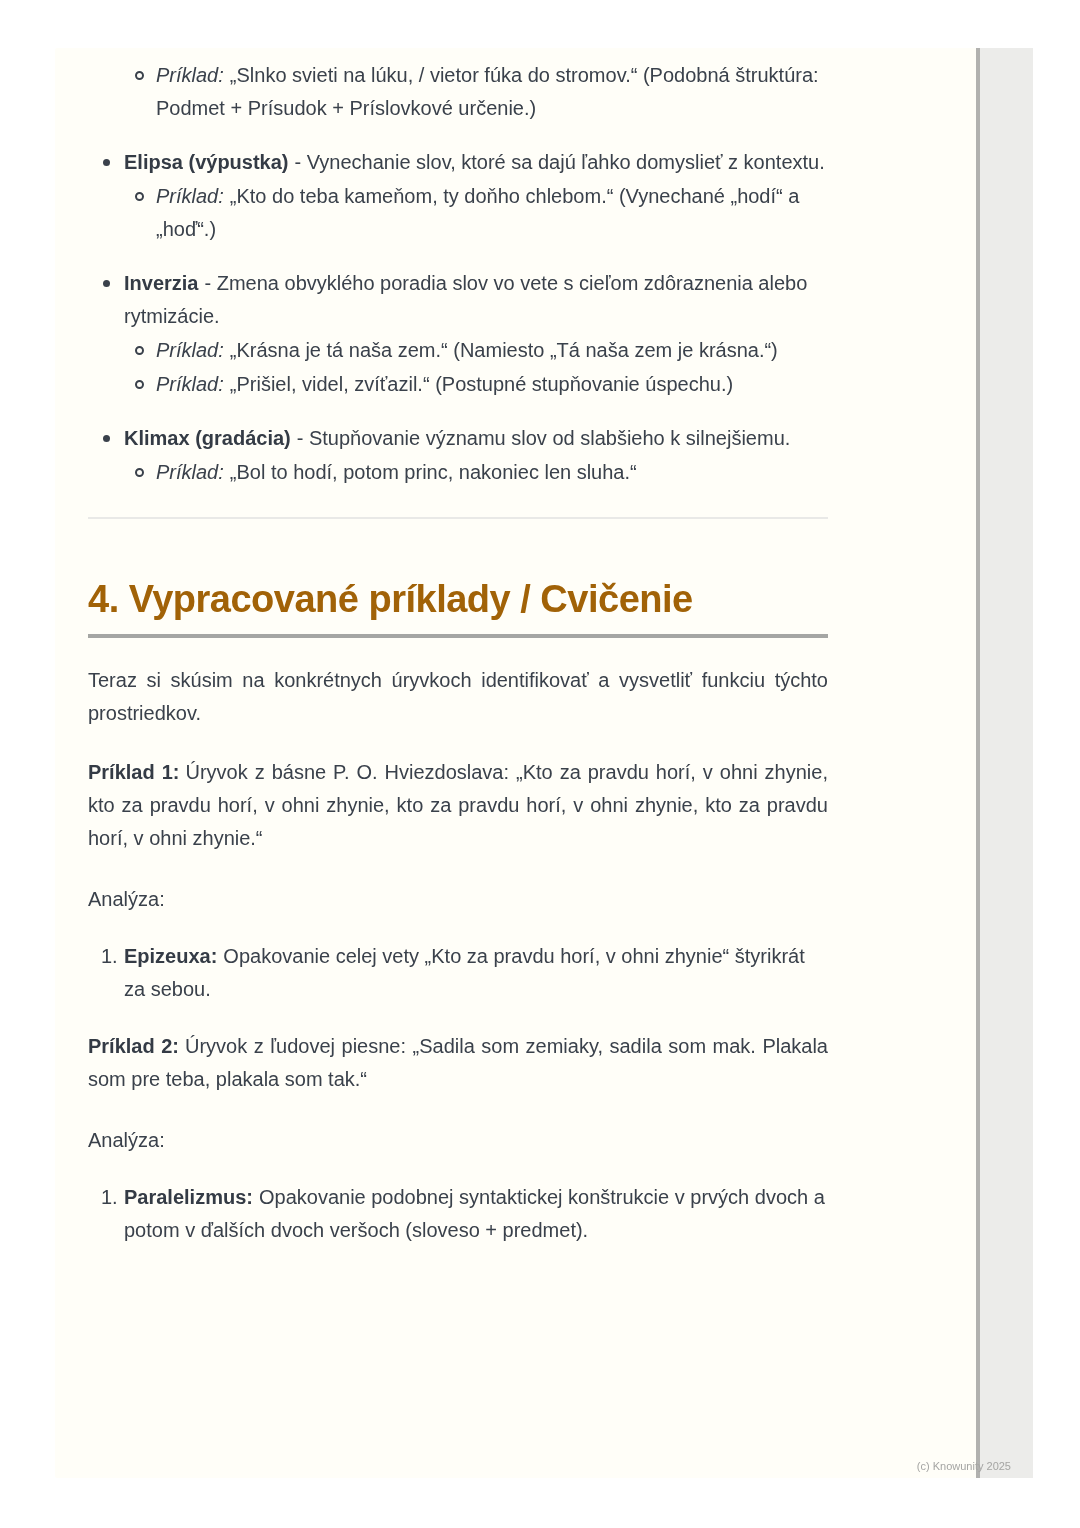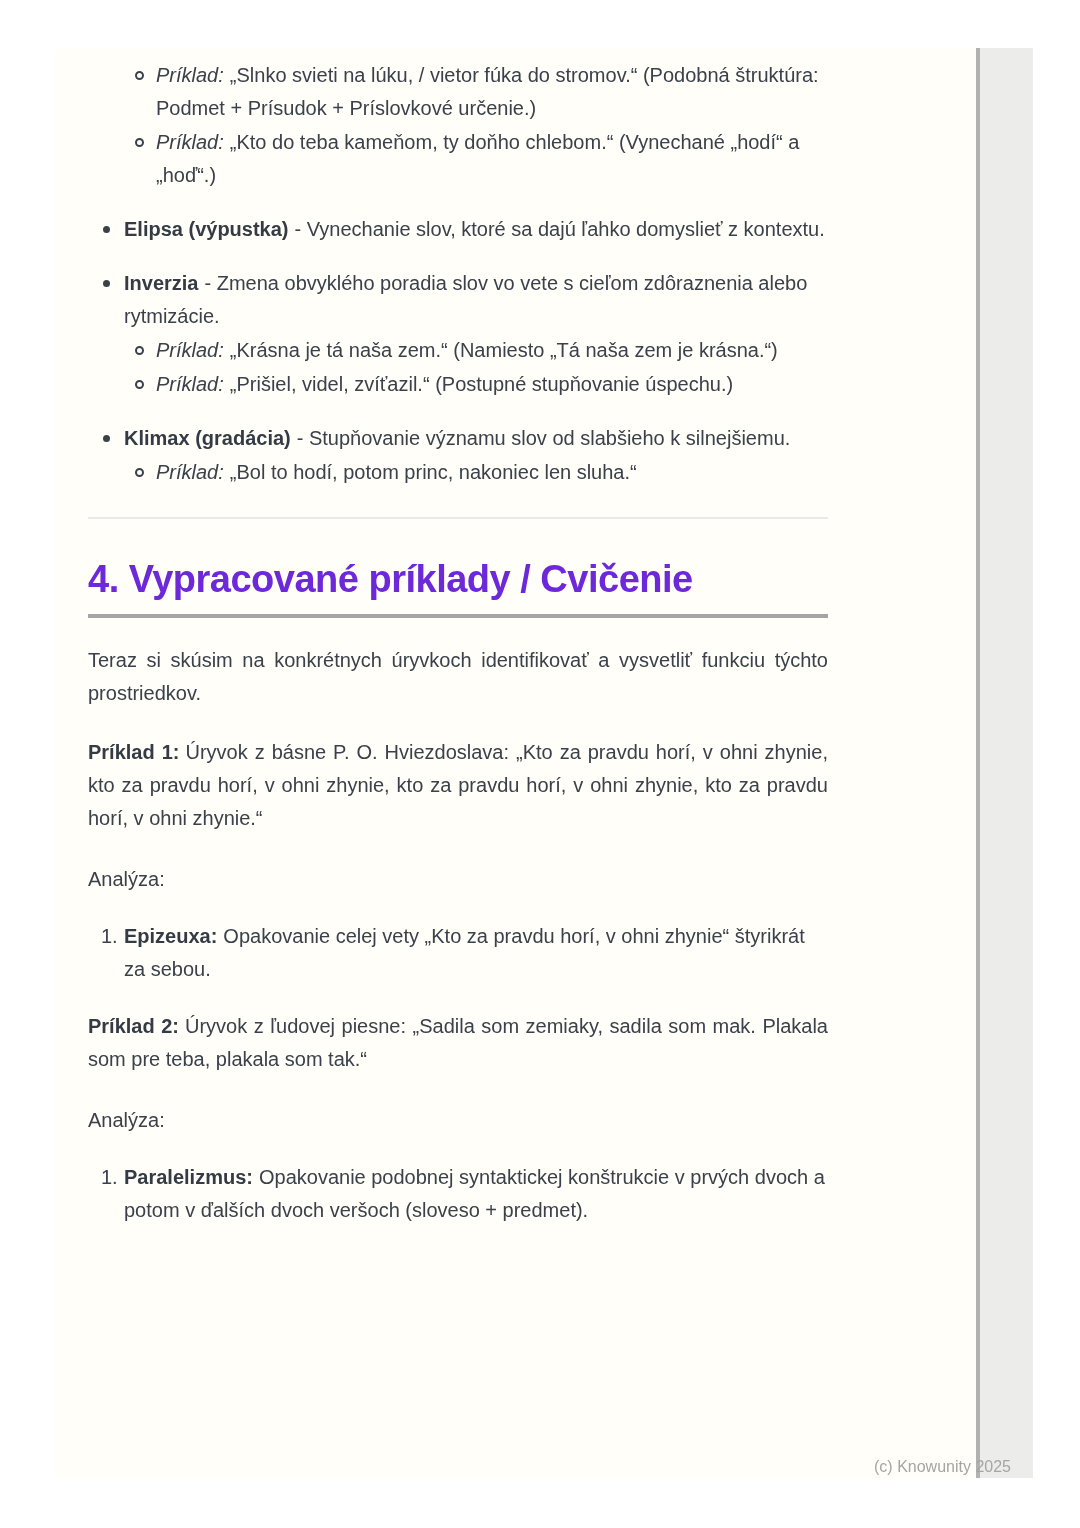"Príklad: „Kto do teba kameňom," div.li { order: before "Elipsa (výpustka) - Vynechanie slov," -> after "Elipsa (výpustka) - Vynechanie slov," }
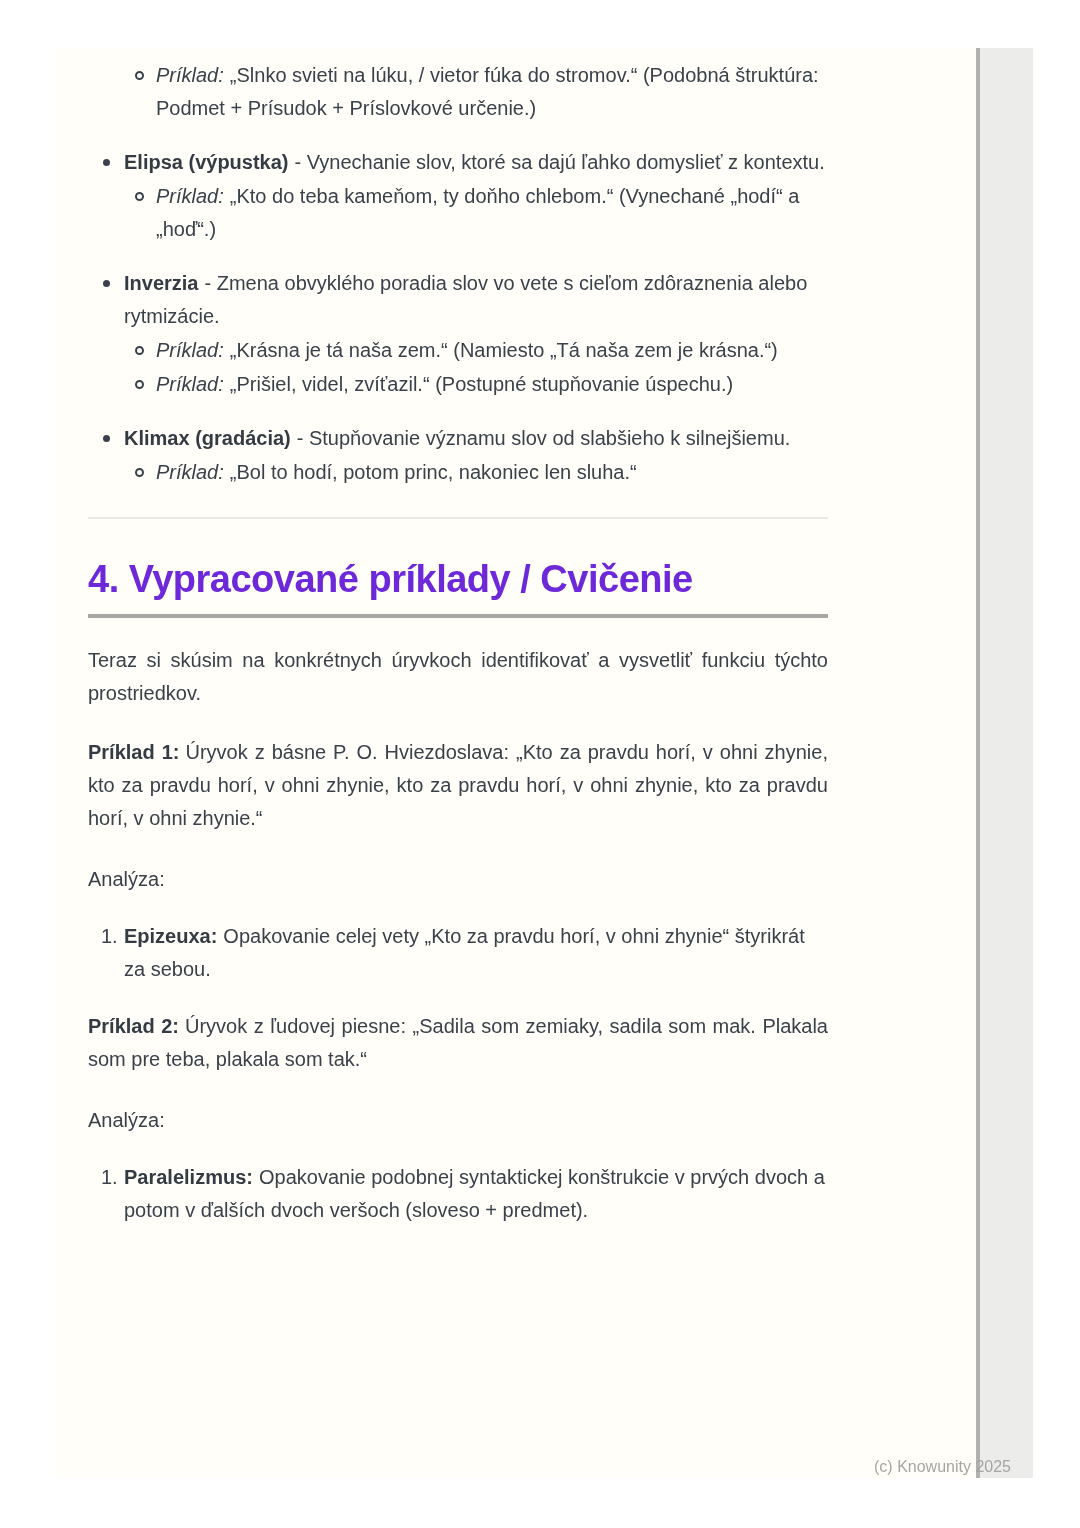"4. Vypracované príklady / Cvičenie" h2.section { color: #6d28d9 -> #a16207; margin: 38px 0 0 0 -> 58px 0 0 0 }
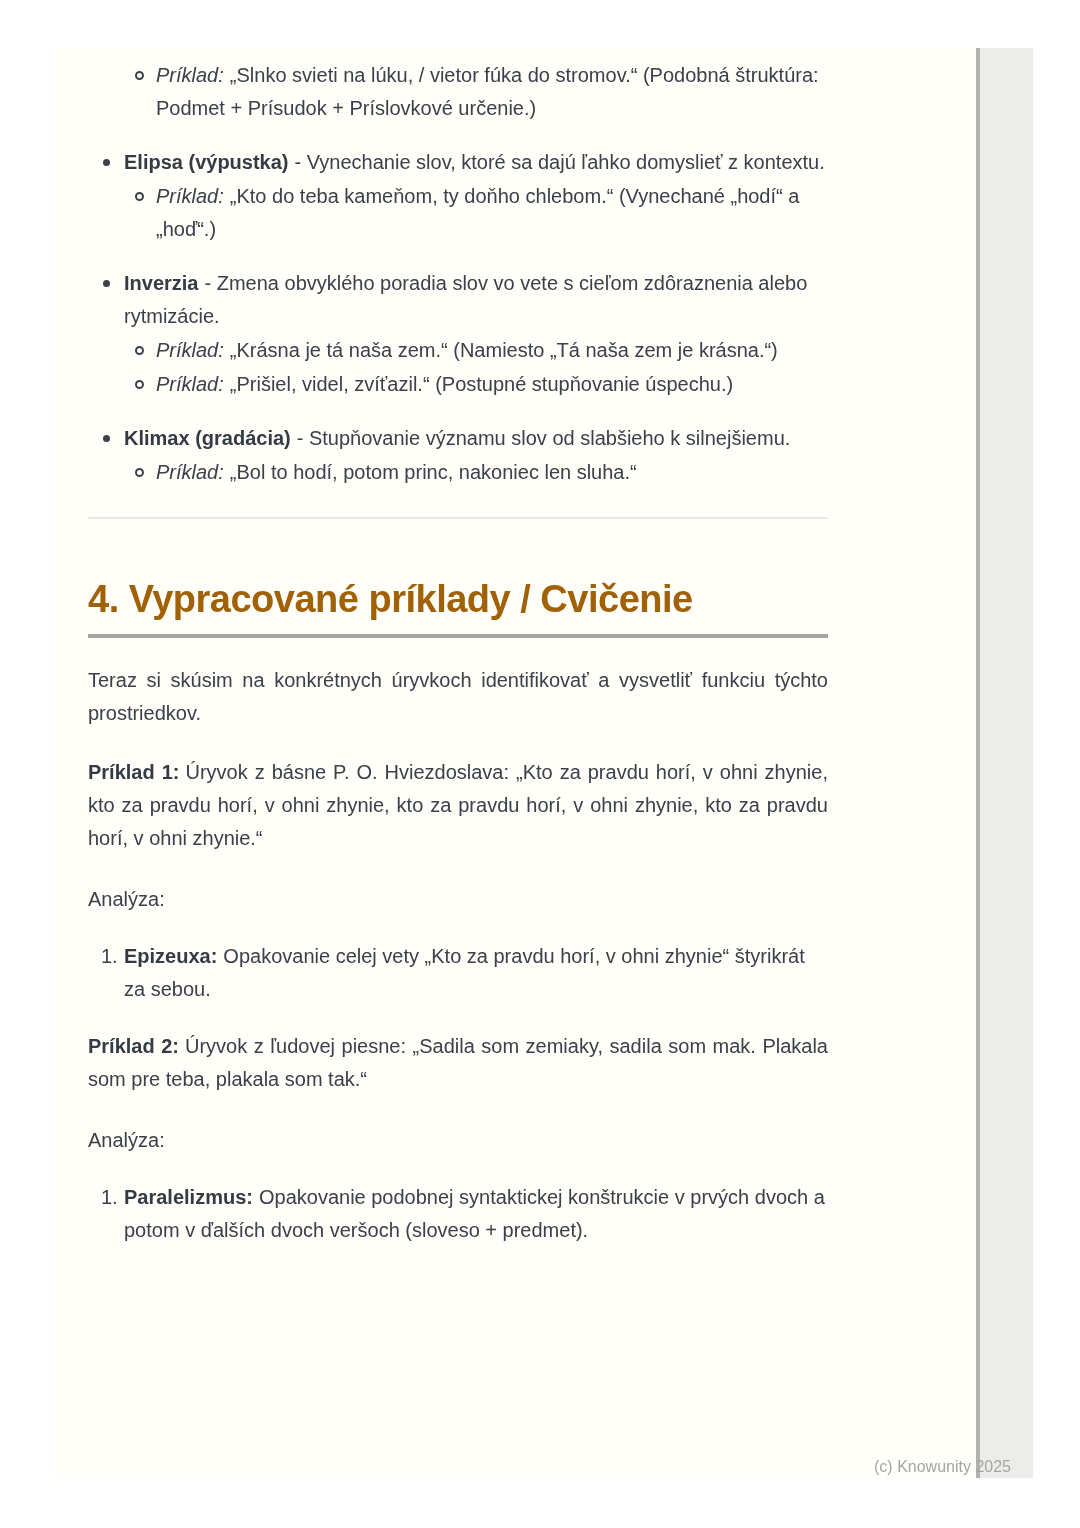"(c) Knowunity 2025" .footer { font-size: 16px -> 11px }
